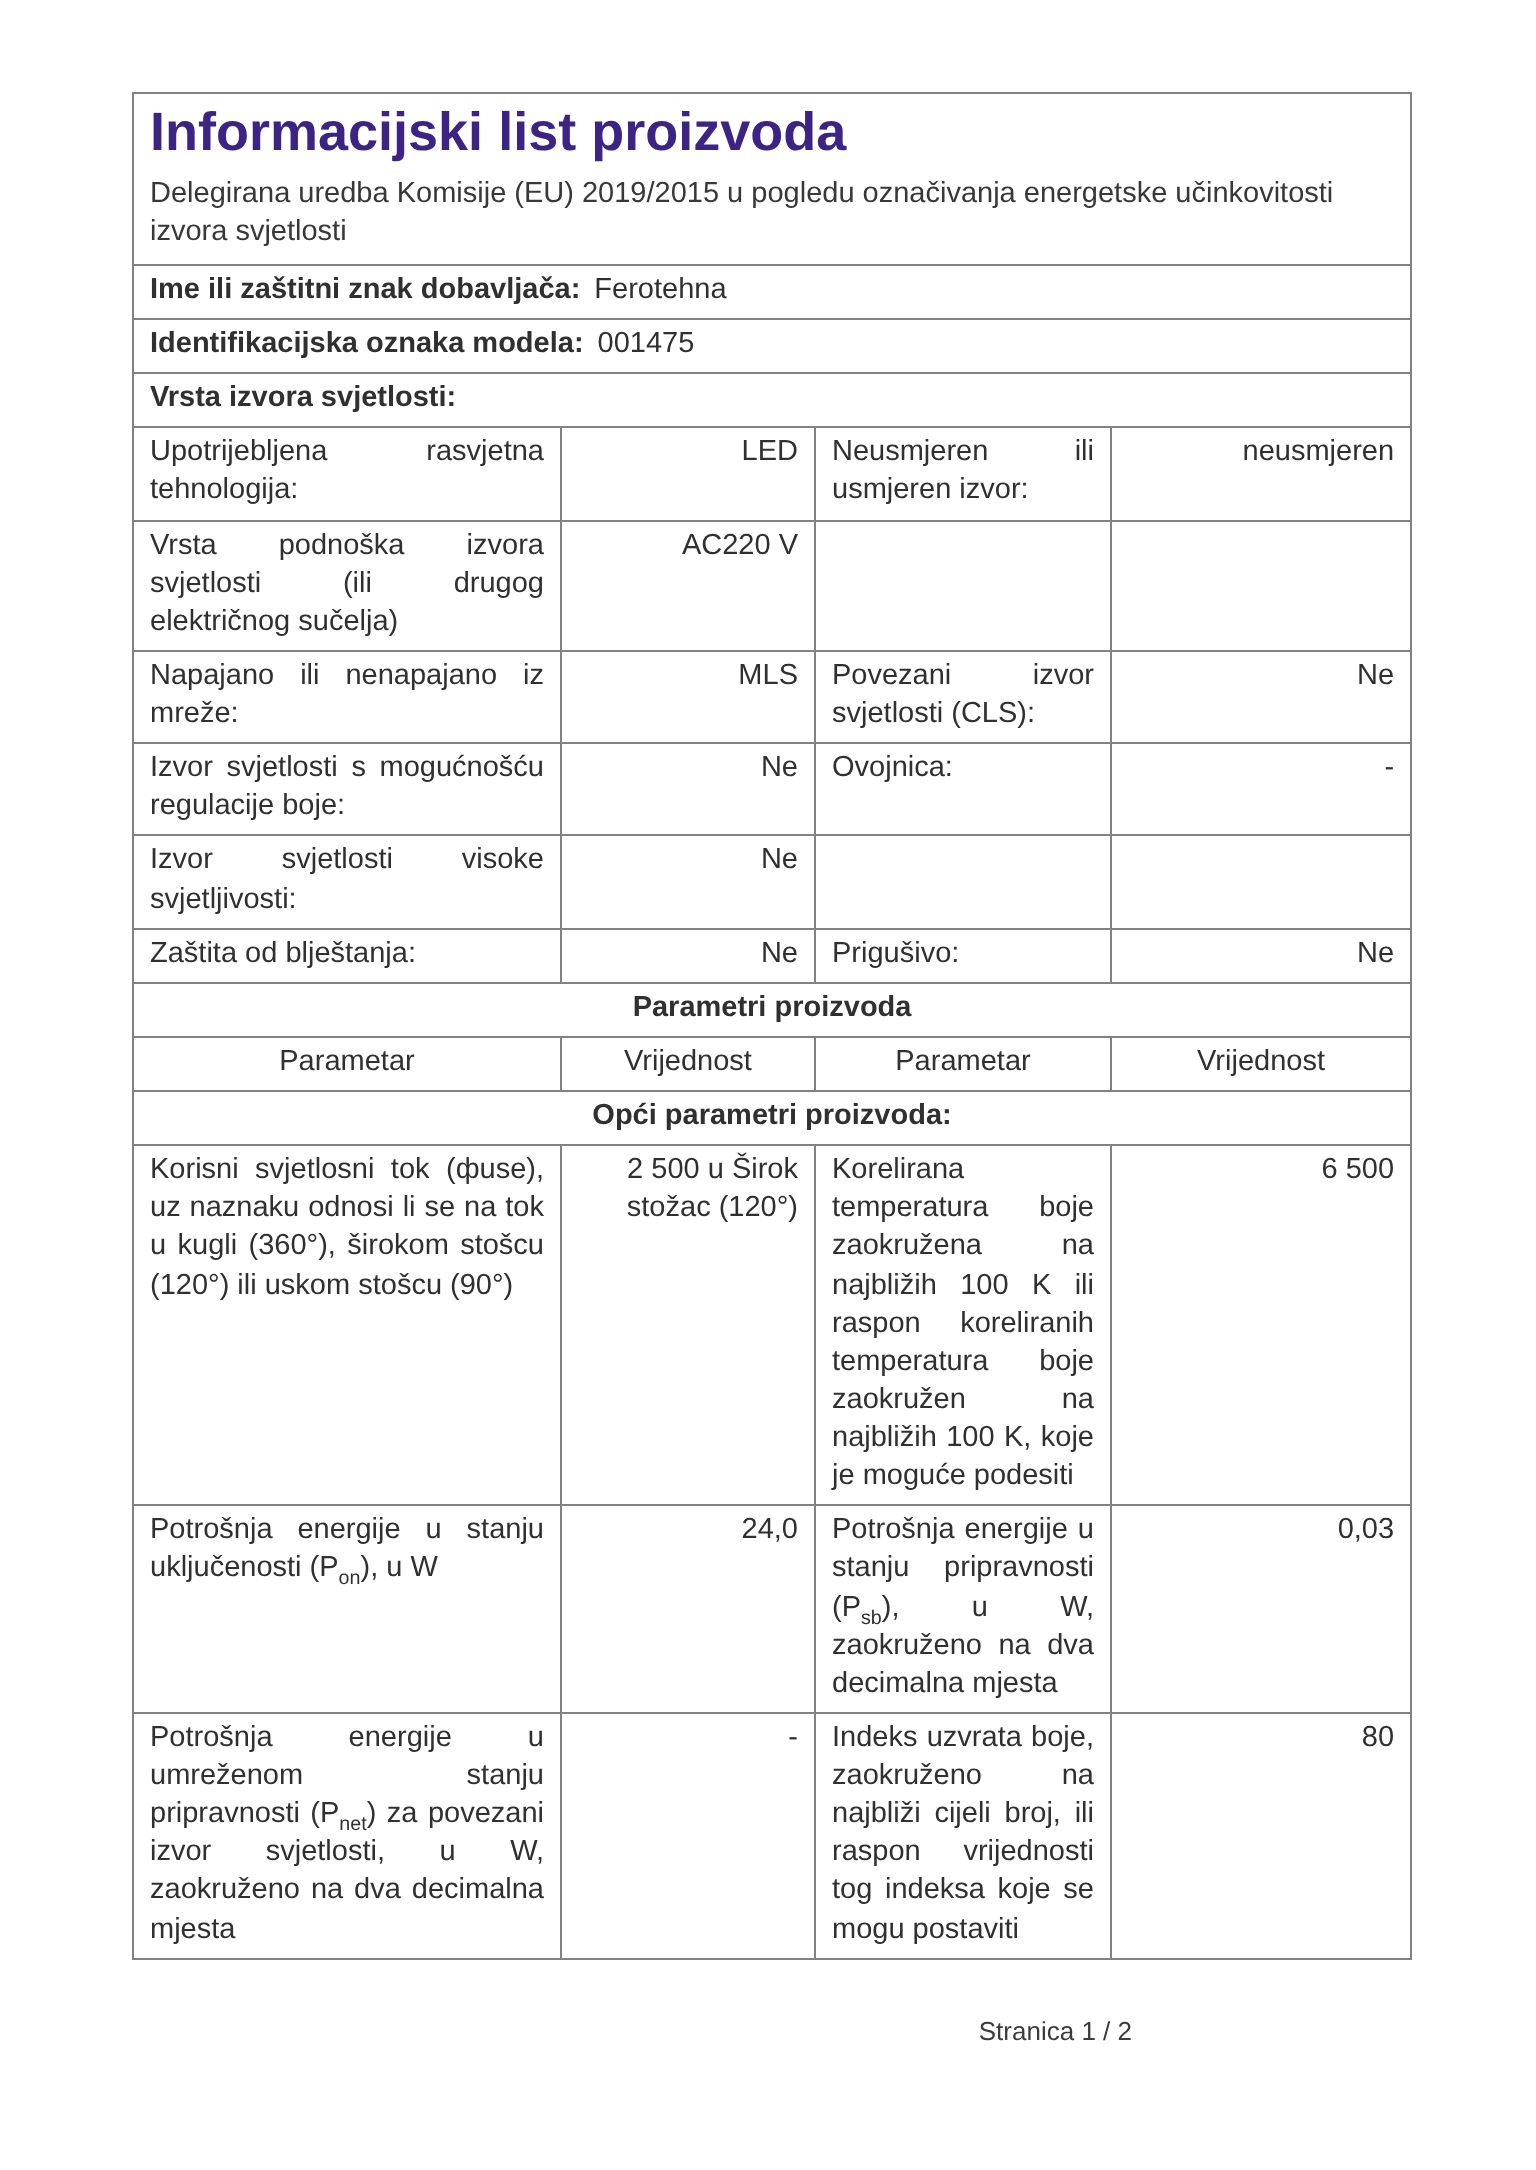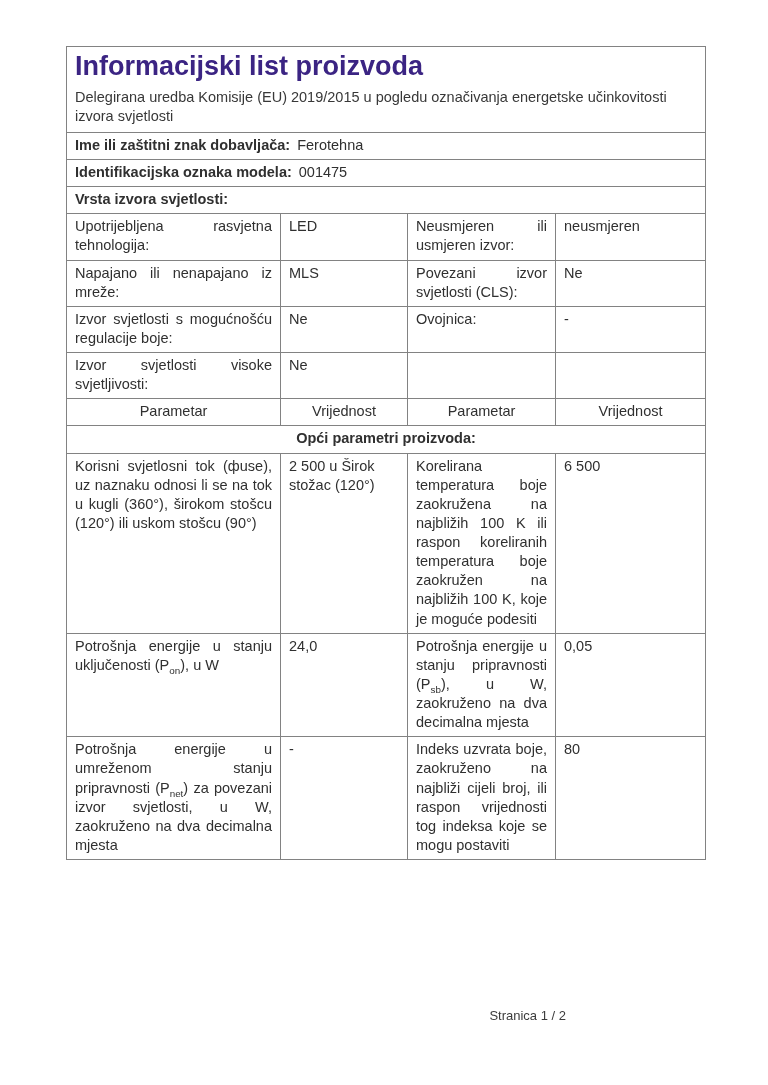"LED" td.c-center { text-align: left -> right }
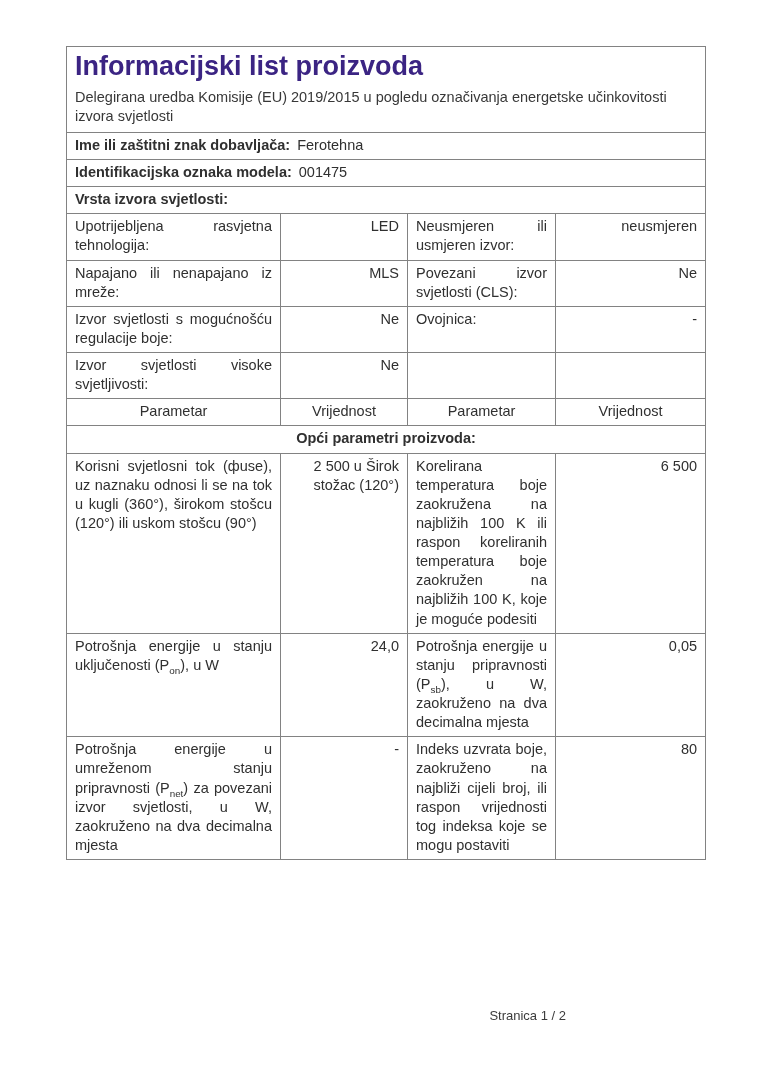"Vrsta podnoška izvora svjetlosti (ili" tr { html: none -> <tr> <td>Vrsta podnoška izvora svjetlosti (ili drugog električnog sučelja)</td> <td>AC220 V</td> <td></td> <td></td> </tr> }
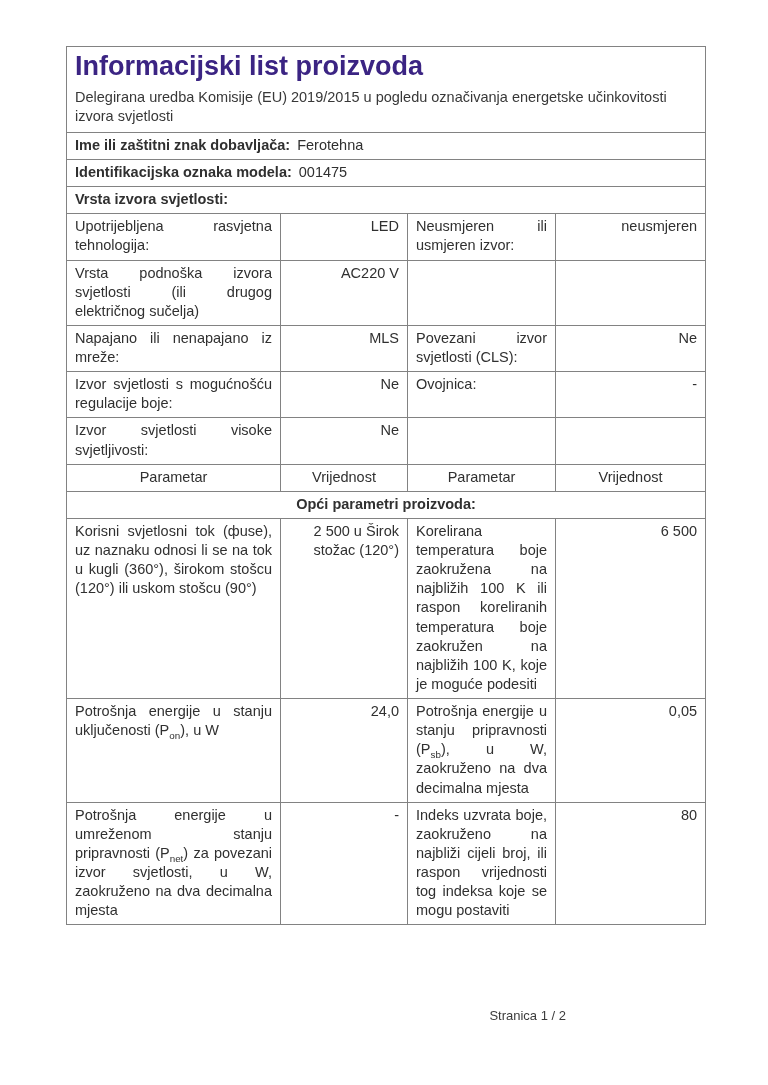"Zaštita od blještanja:" tr { html: none -> <tr> <td>Zaštita od blještanja:</td> <td>Ne</td> <td>Prigušivo:</td> <td>Ne</td> </tr> }
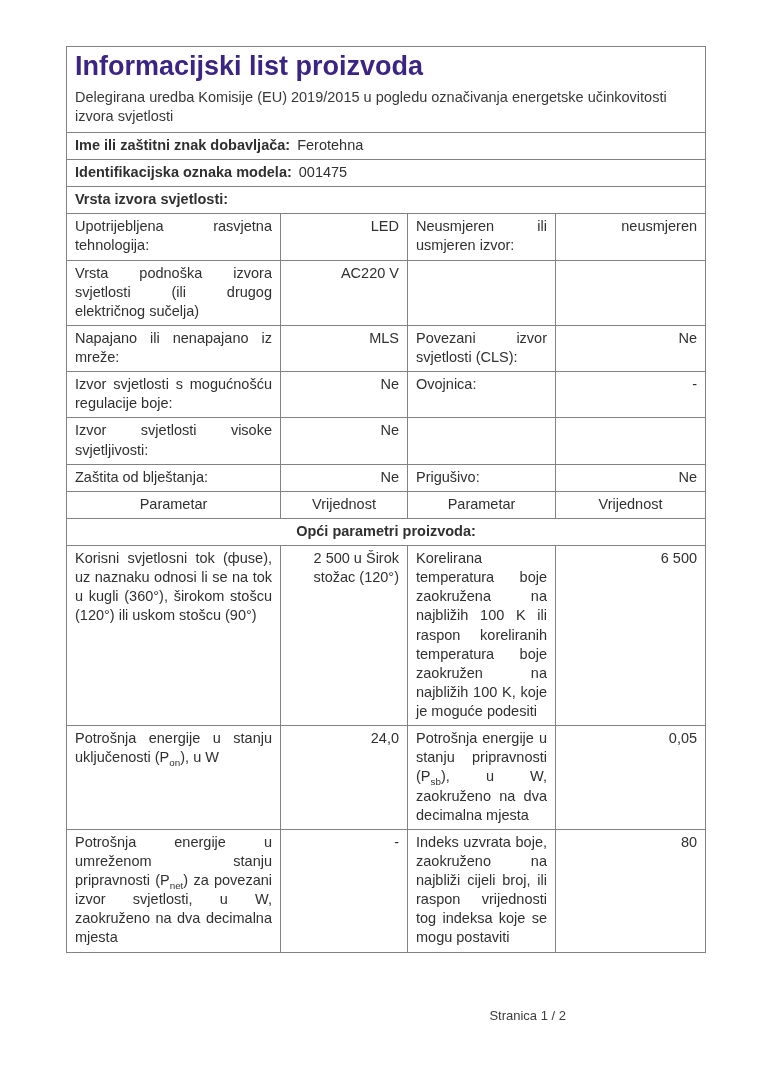"Parametri proizvoda" tr { html: none -> <tr> <td>Parametri proizvoda</td> </tr> }
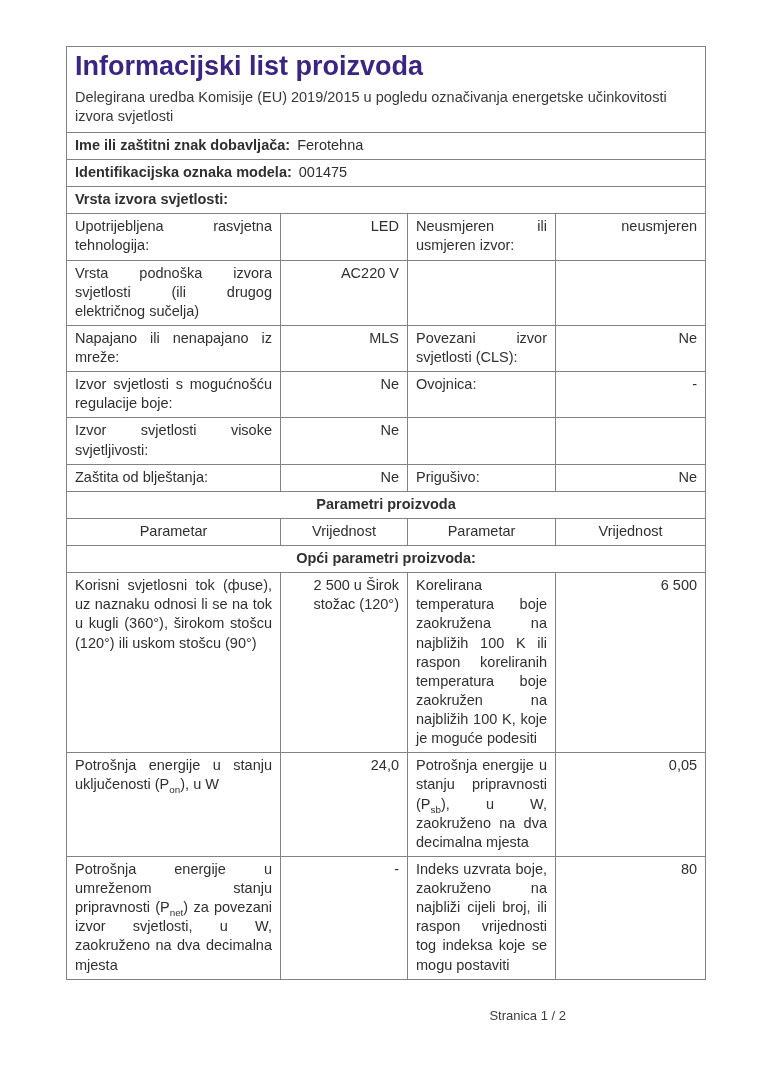"0,05" td.c-center { text: 0,05 -> 0,03 }
